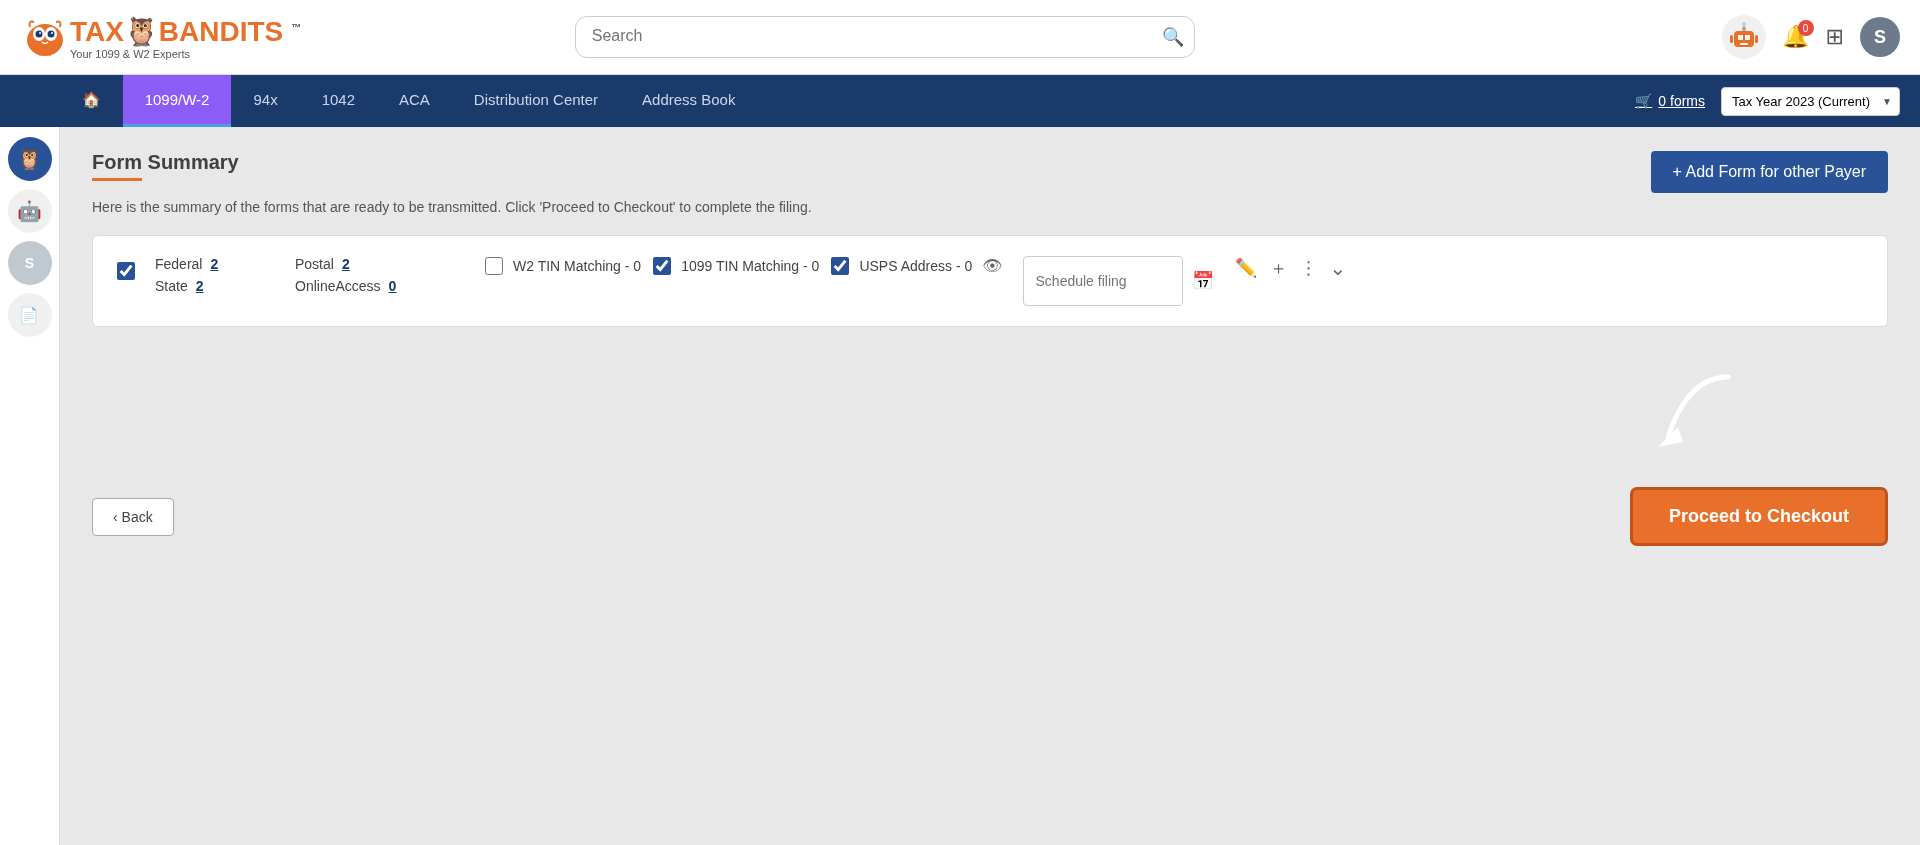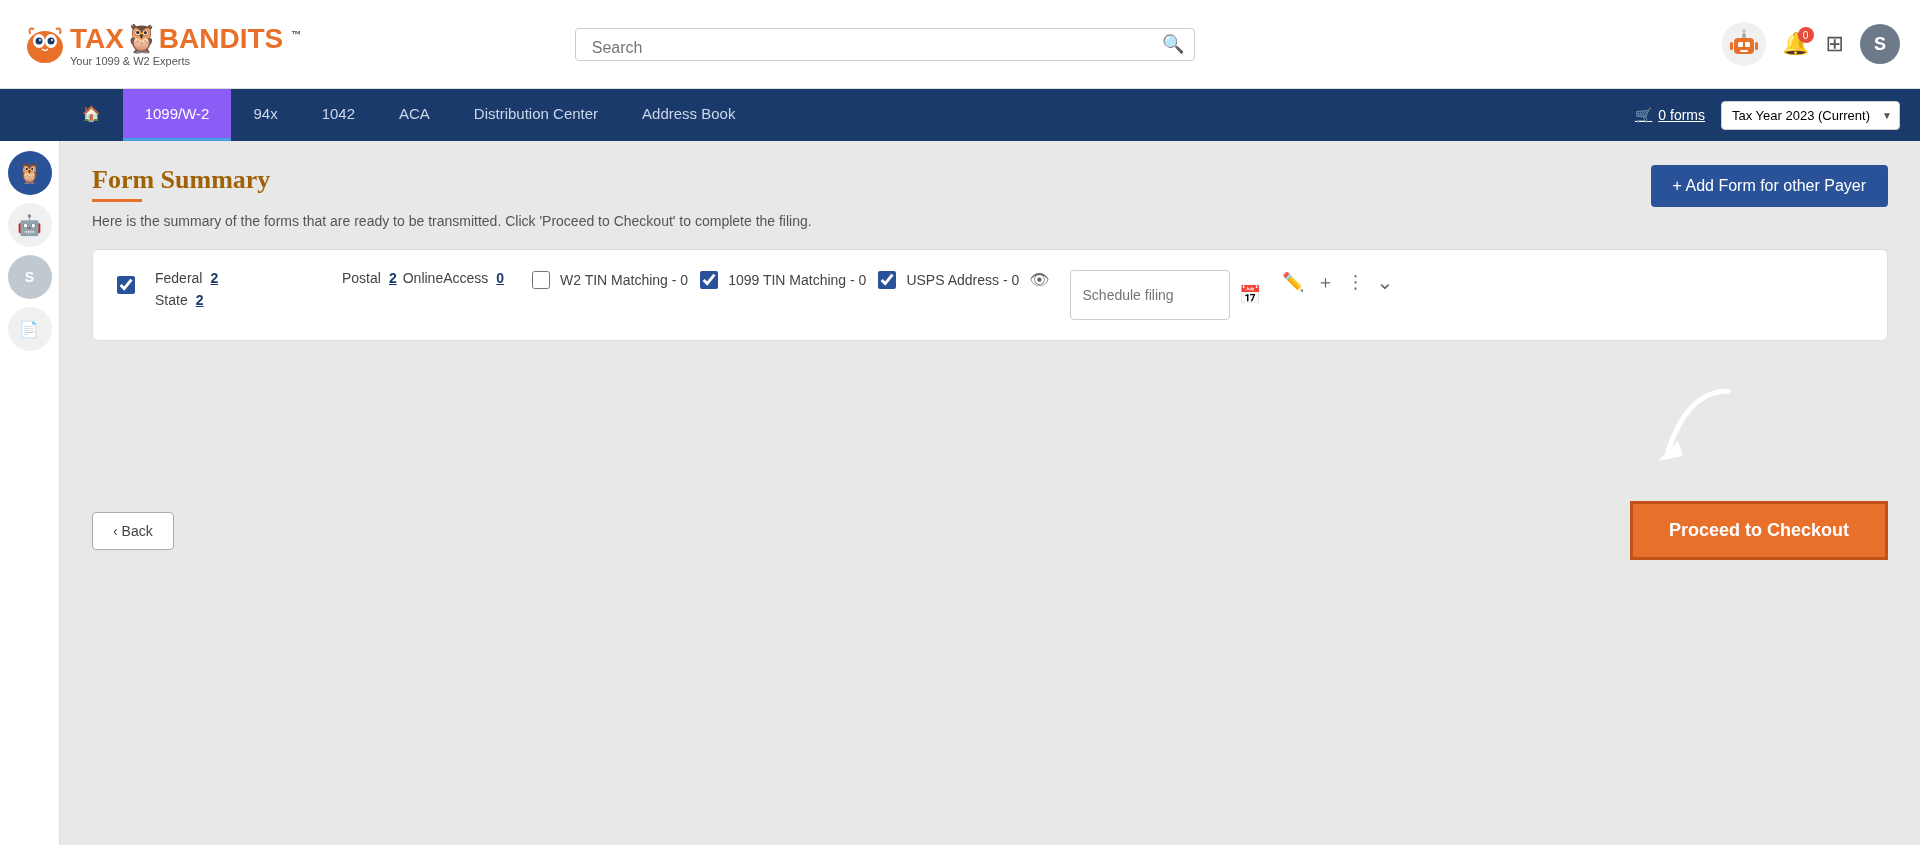"TAX🦉BANDITS ™" .top-header { height: 89px -> 75px }
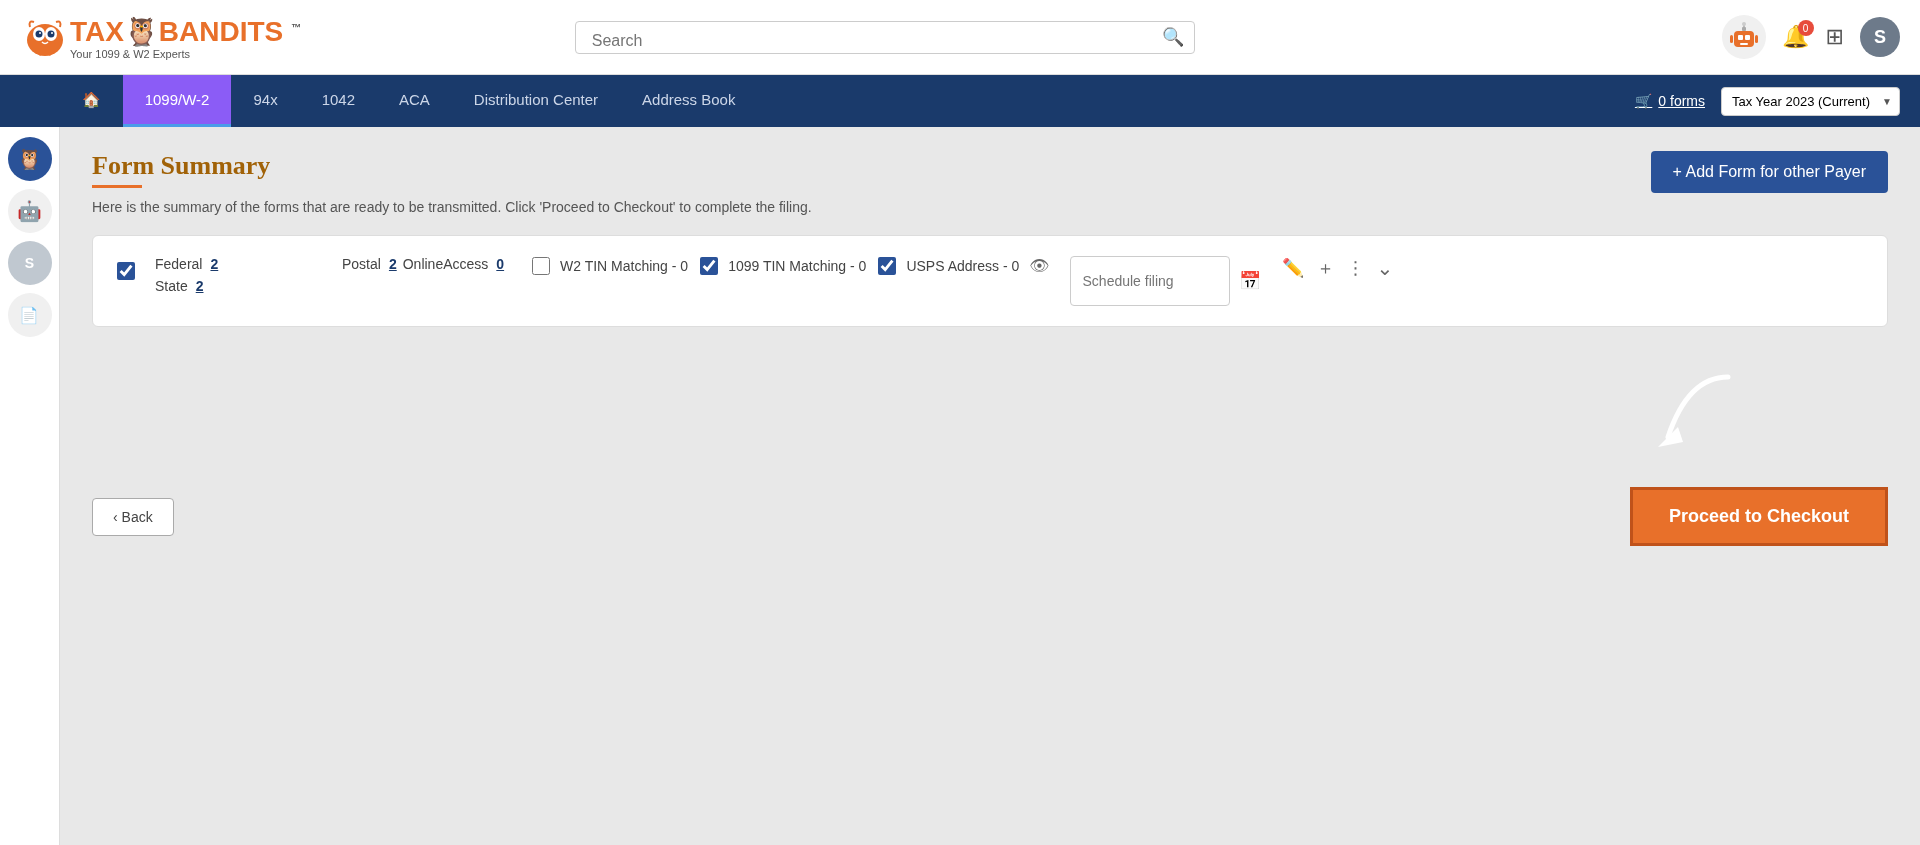"Search" .search-bar input { border-radius: 4px -> 12px; padding: 10px 40px 3px 16px -> 10px 40px 12px 16px }
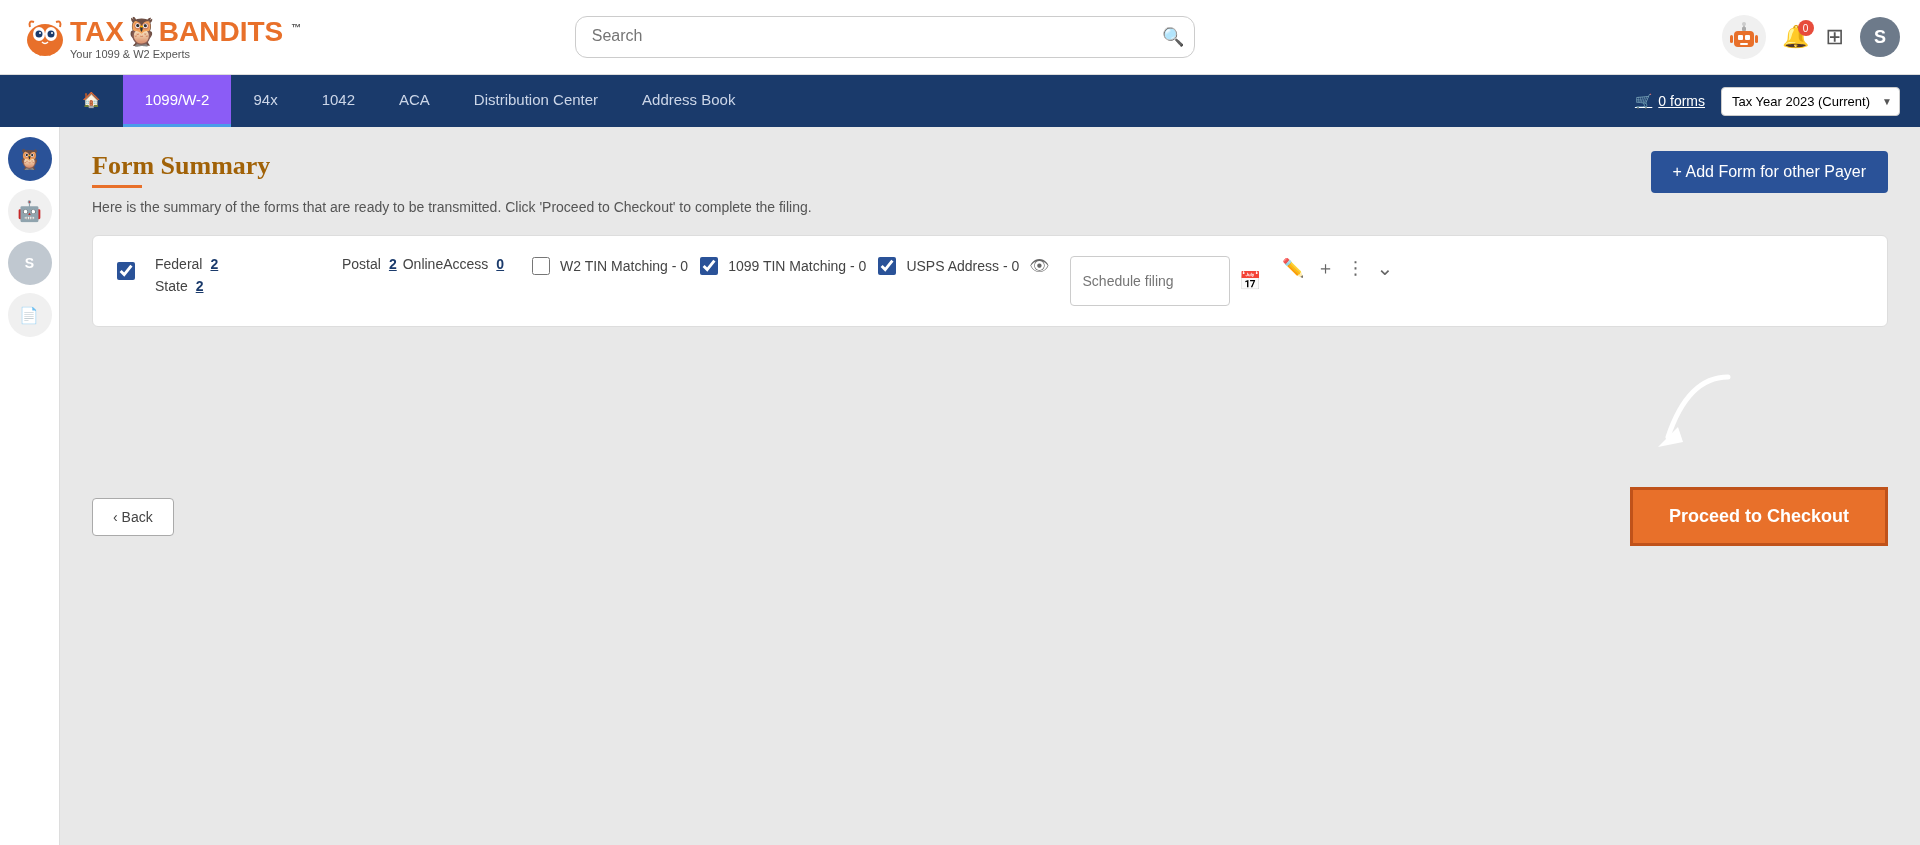"Form Summary" .page-title { color: #a16207 -> #404040; font-family: Liberation Serif, serif -> none; font-size: 26px -> 20px }
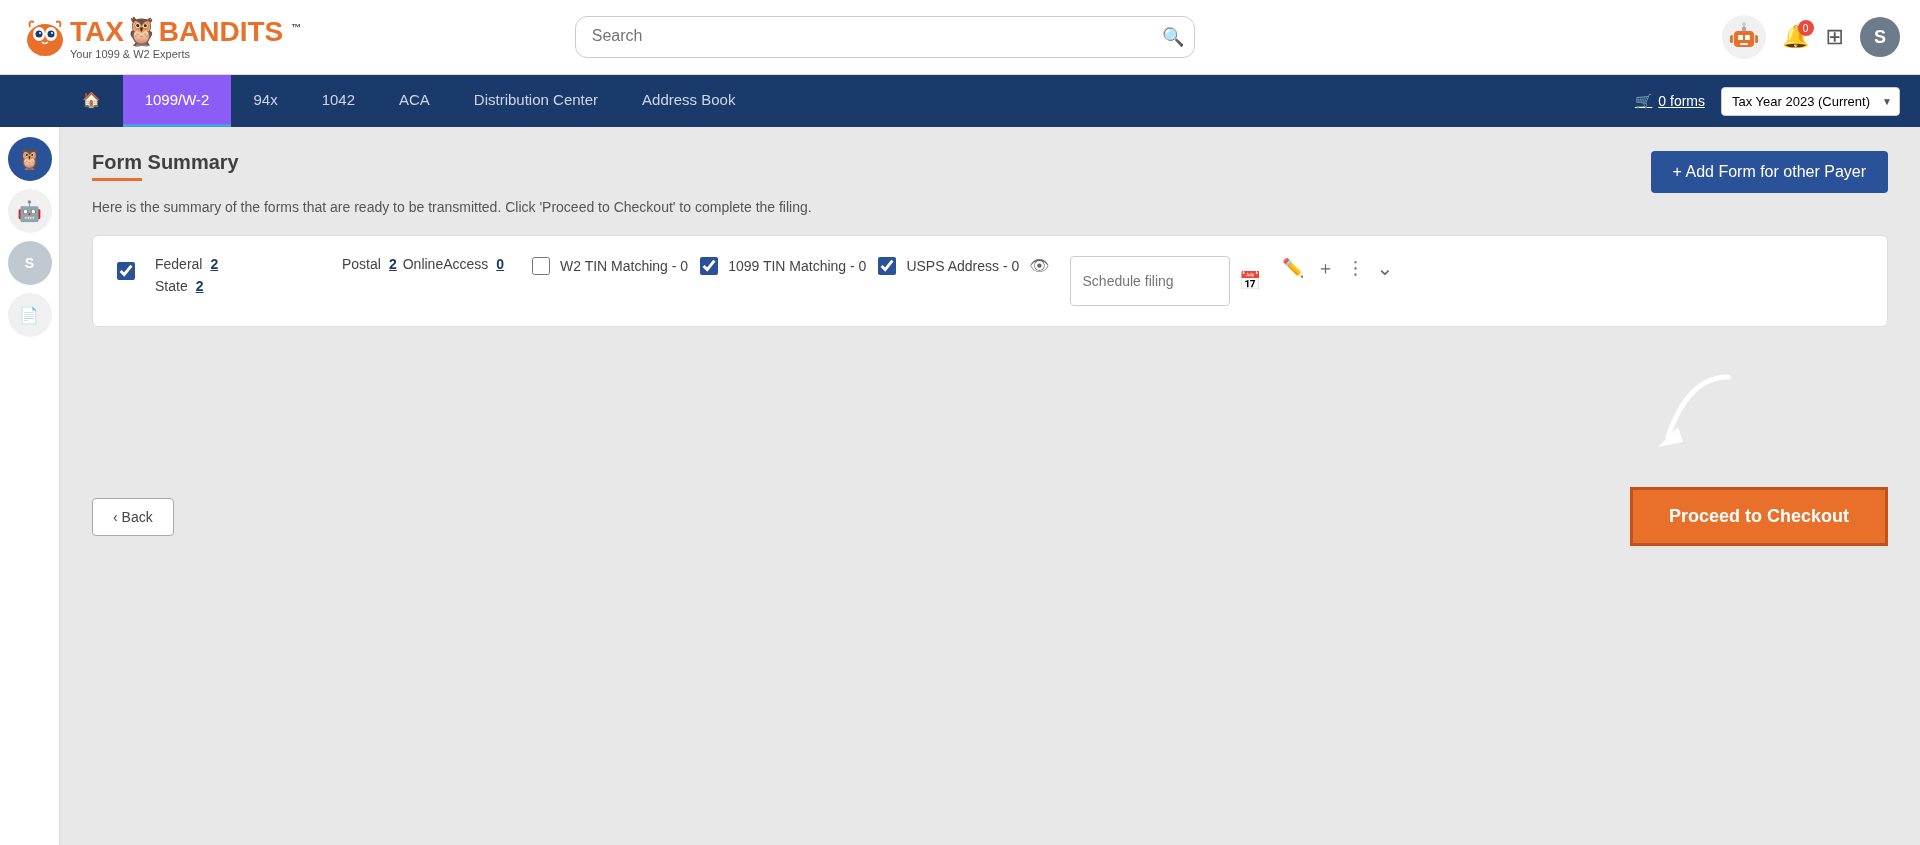"Postal" .postal-counts { flex-direction: row -> column; margin-left: 47px -> none }
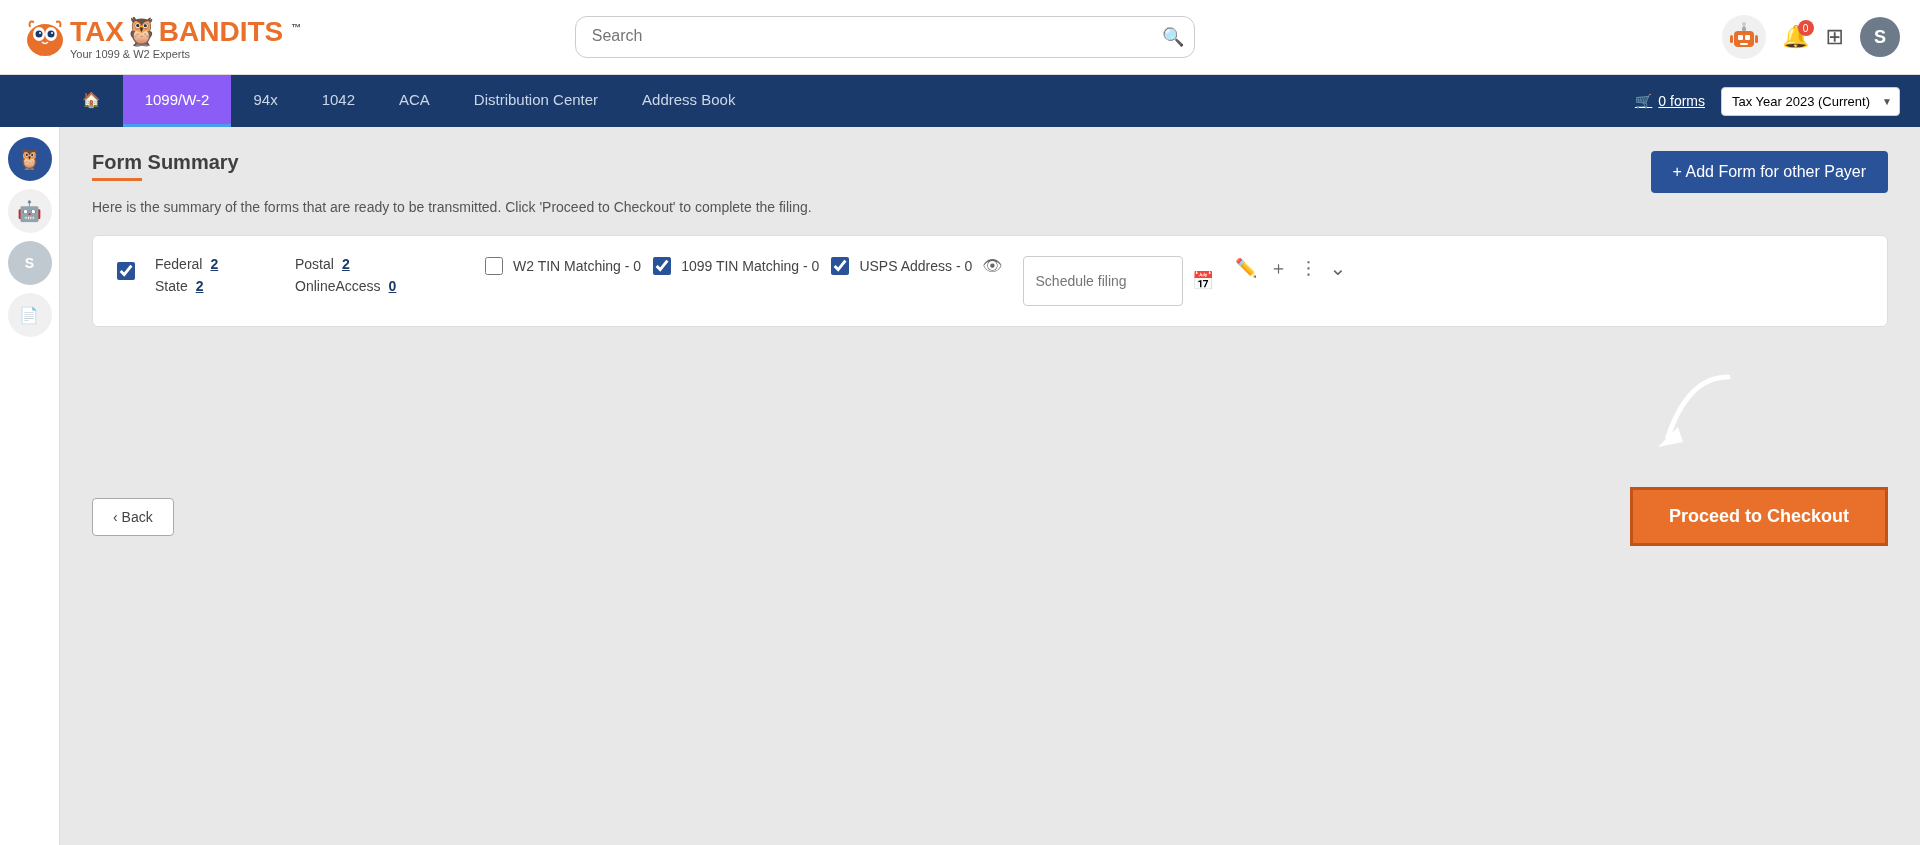"Proceed to Checkout" .checkout-btn { border-radius: 0 -> 7px }
